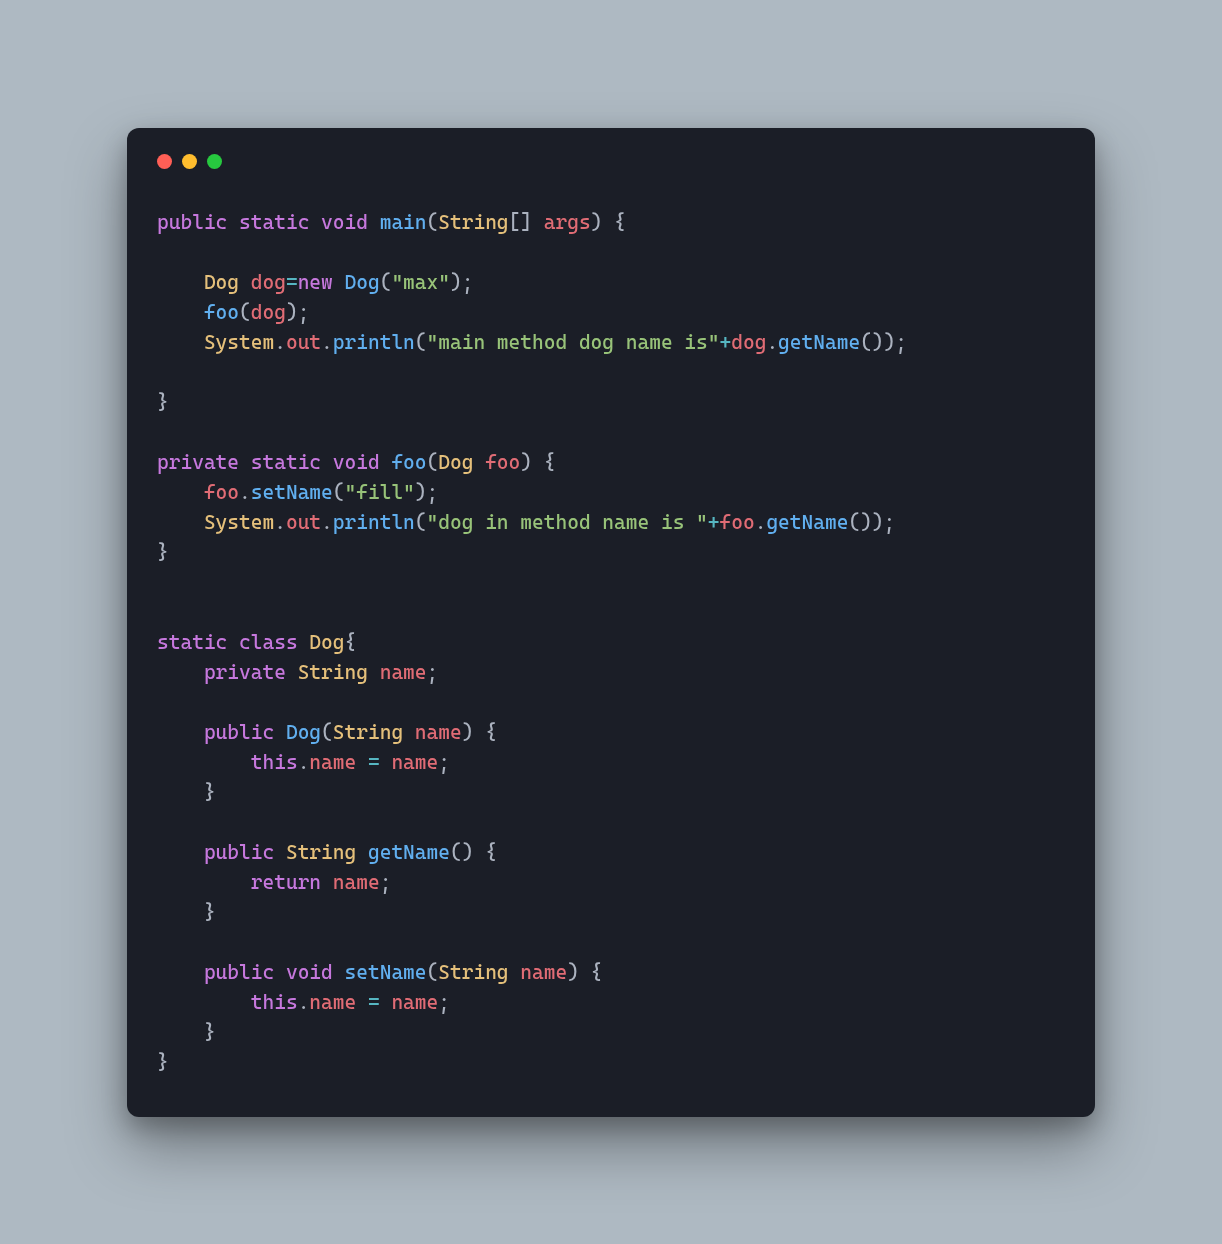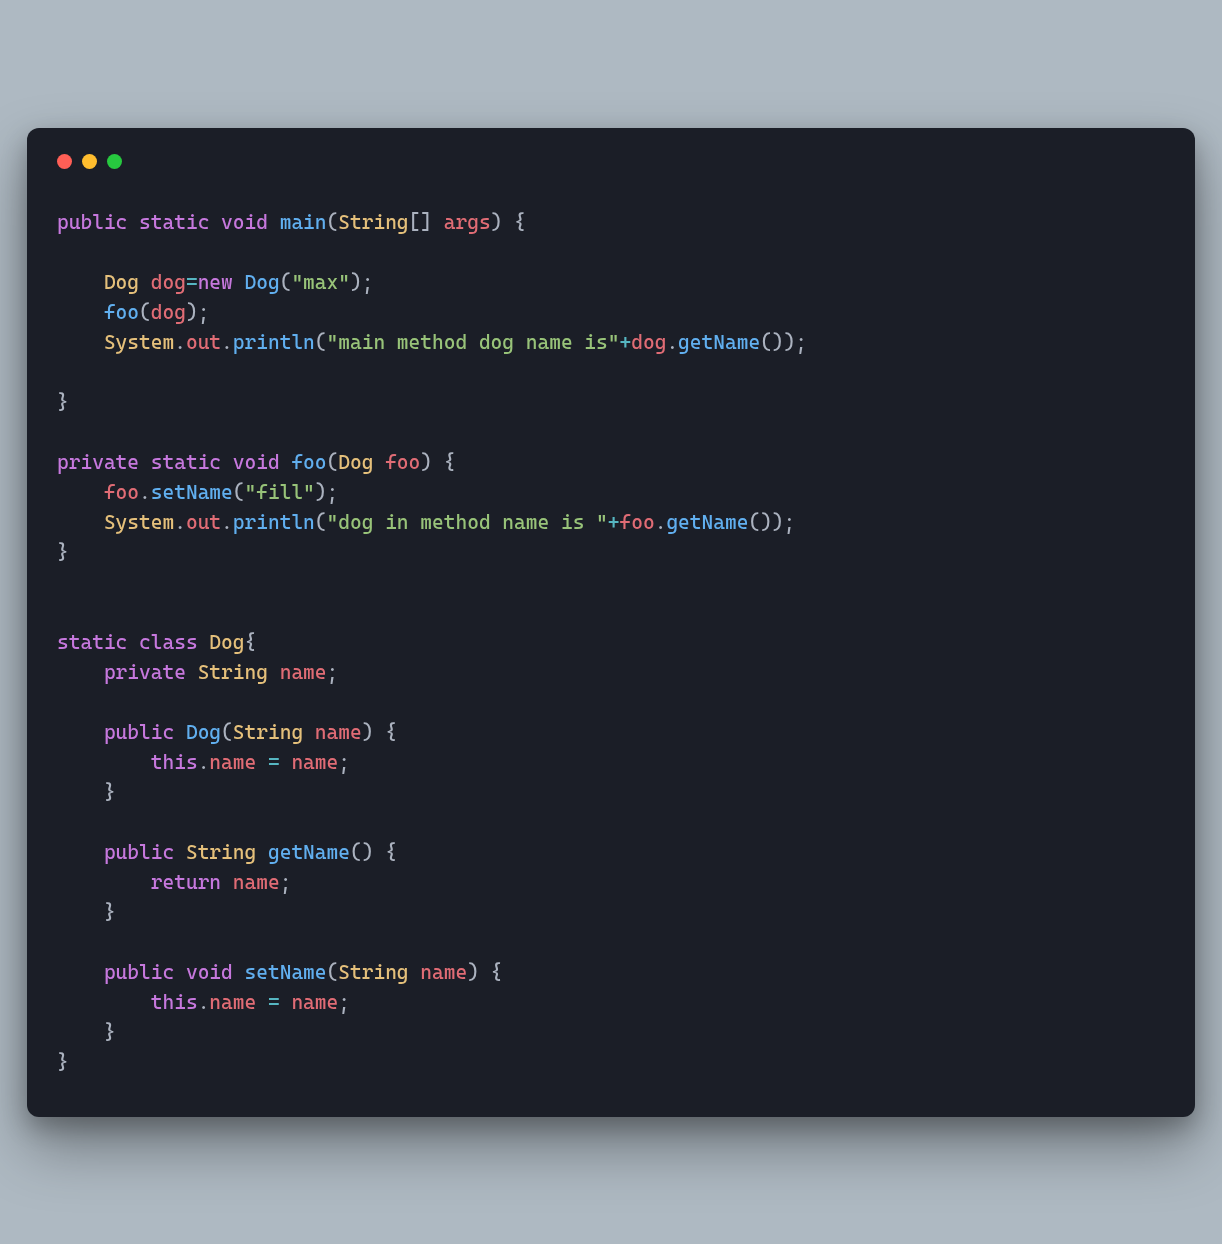"public static void main(String[] args)" .window { width: 1168px -> 968px }
